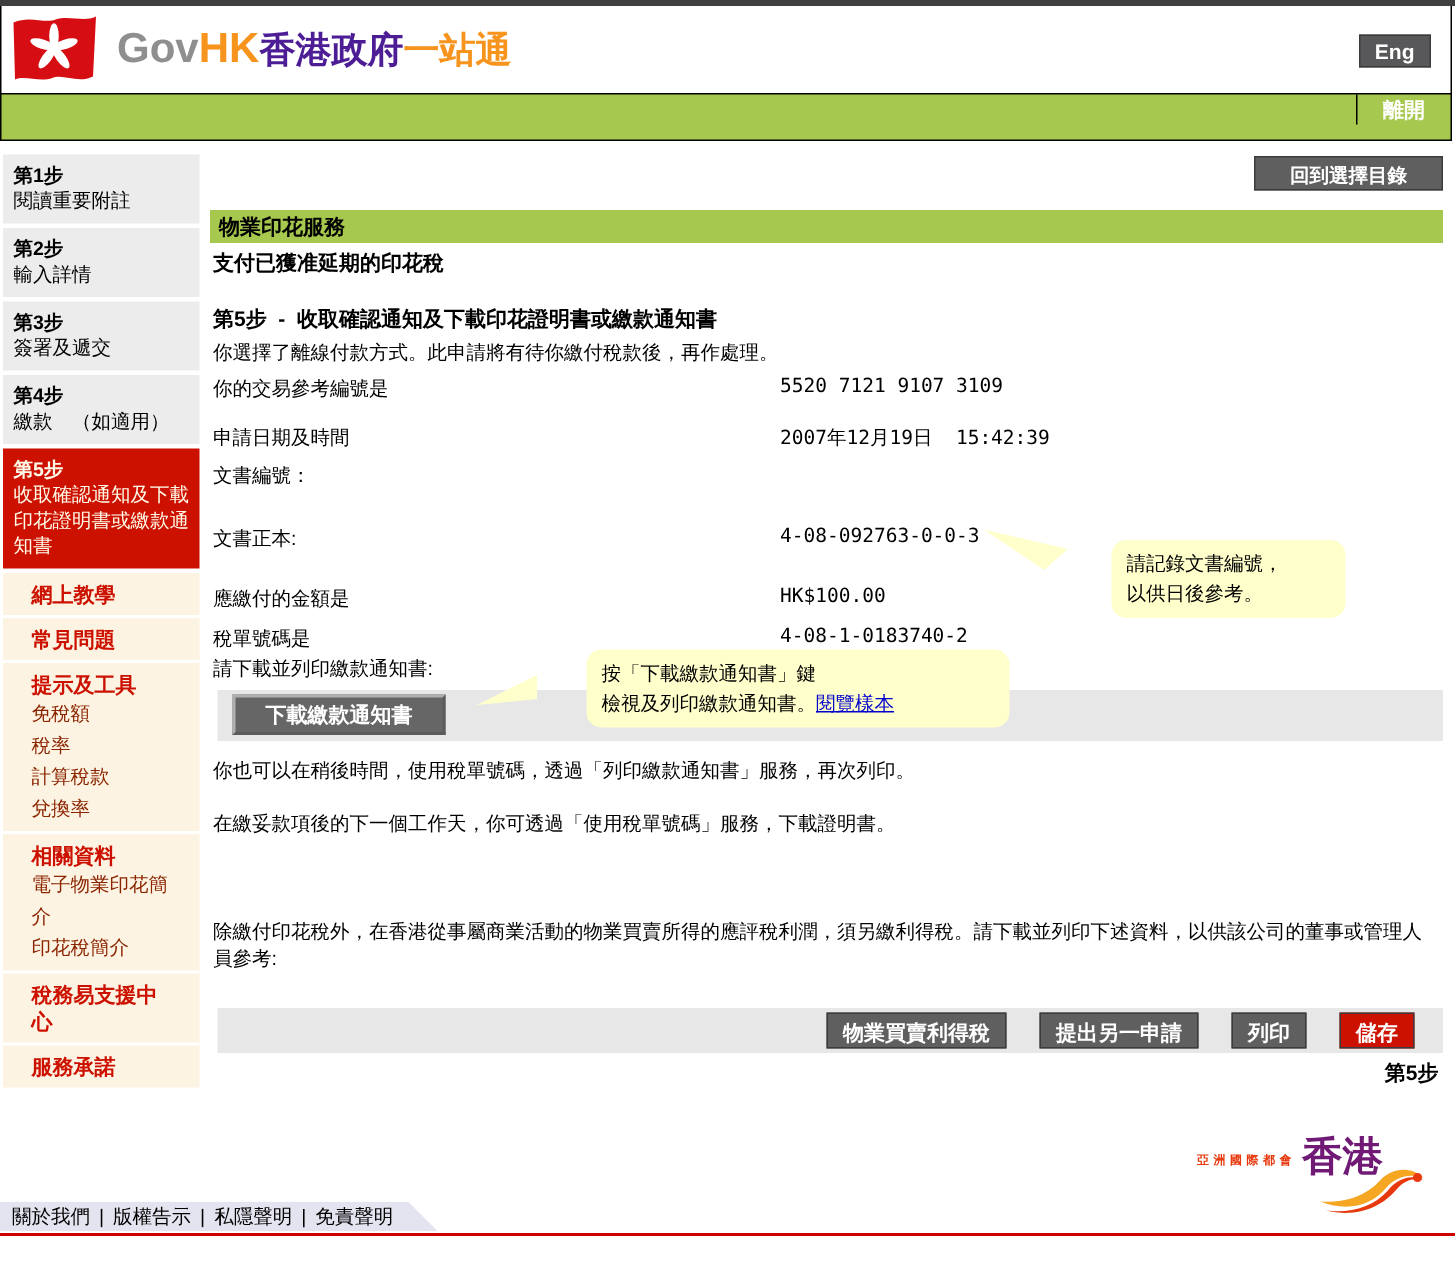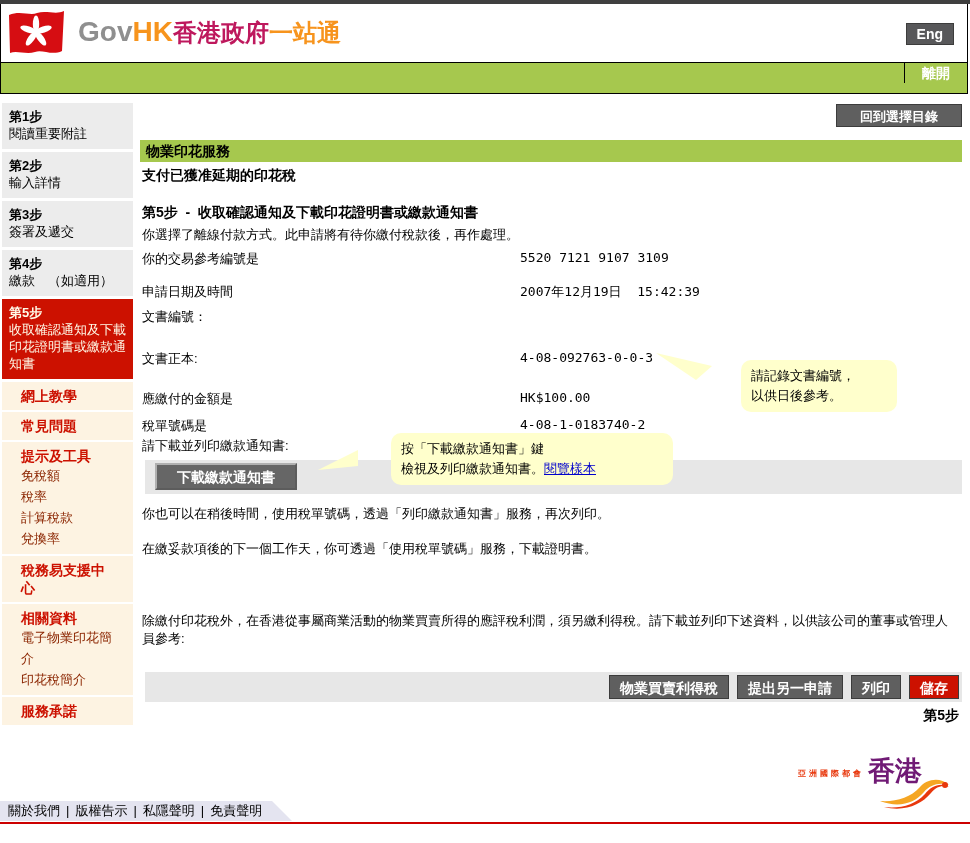"香港政府" .brand-text .cn-gray { color: #be185d -> #4c1d95 }
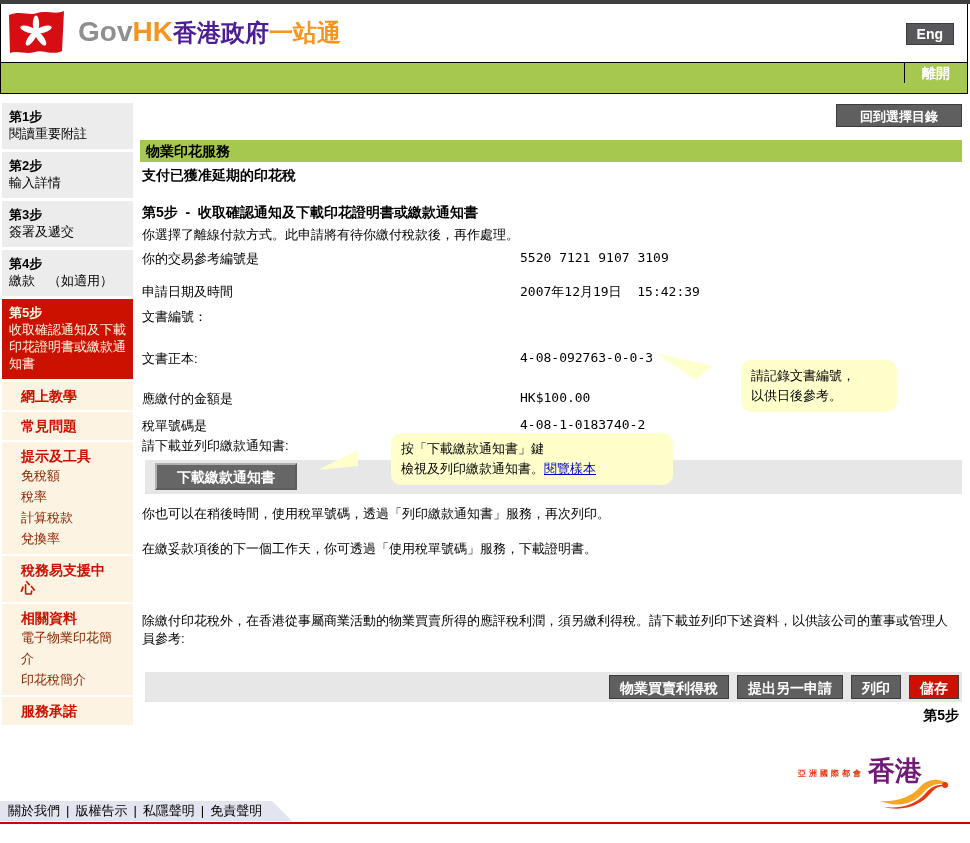"稅務易支援中心" div.nav-group { order: before "相關資料" -> after "相關資料" }
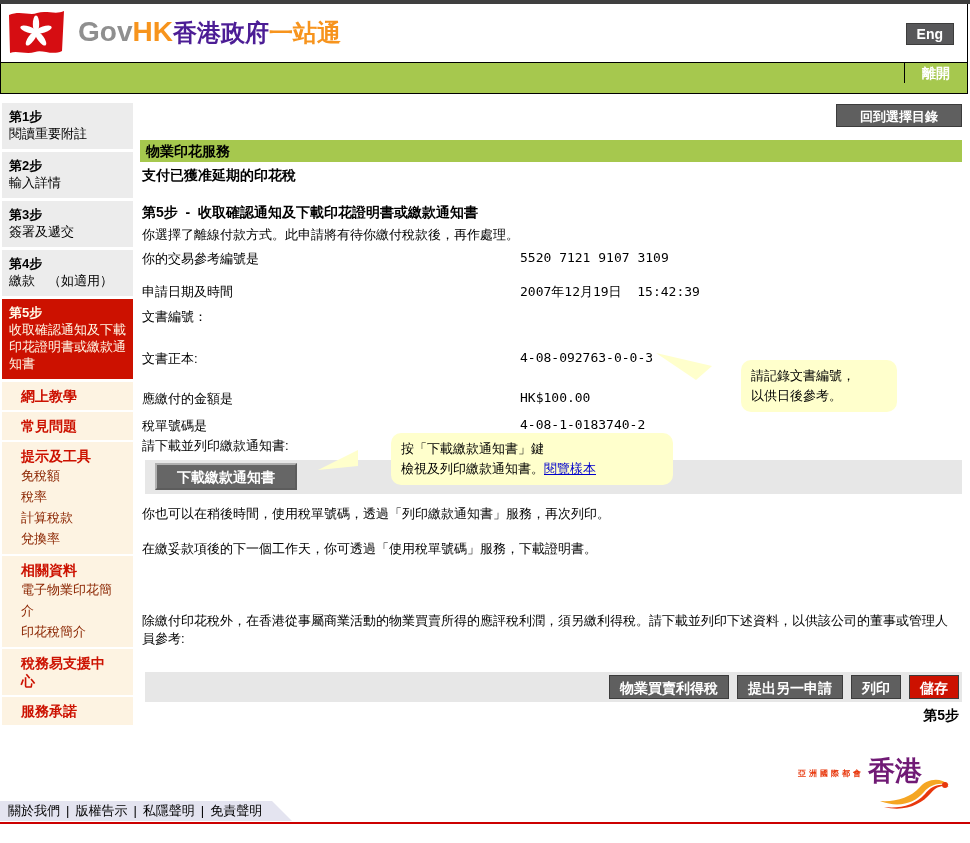"物業買賣利得稅" .actions { gap: 8px -> 22px; padding-right: 3px -> 19px }
